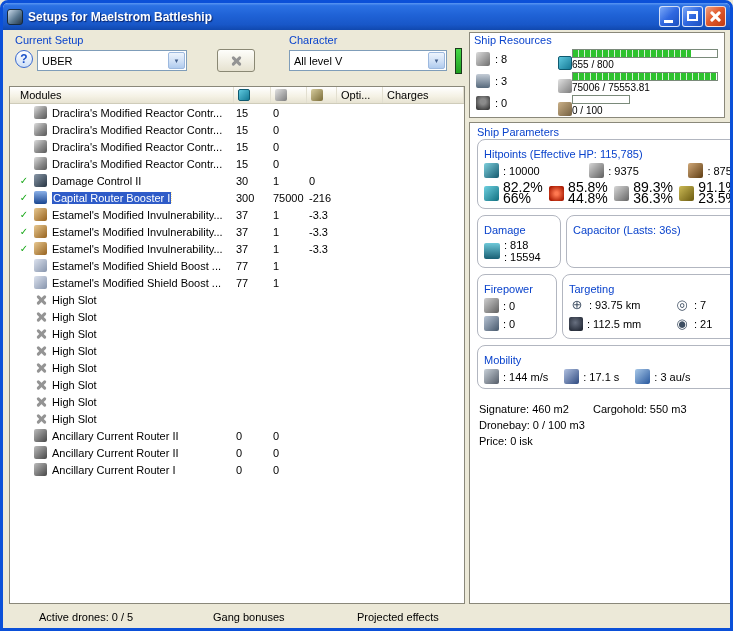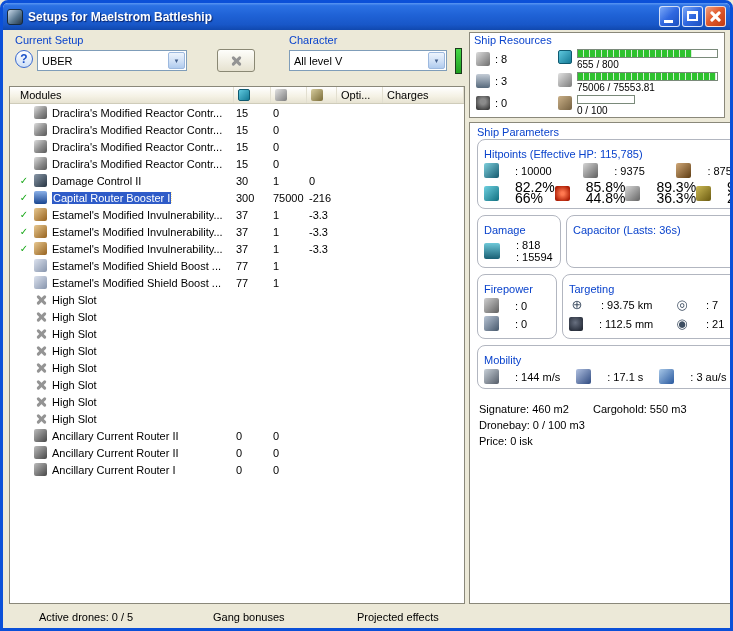"655 / 800" .bar-row { align-items: flex-start -> flex-end; gap: 5px -> none }
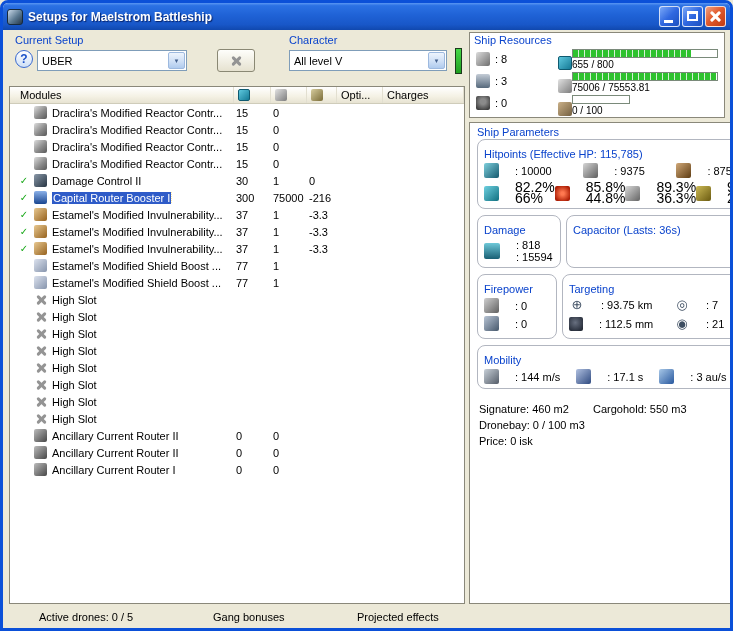": 10000" .cell { gap: 16px -> 4px }
